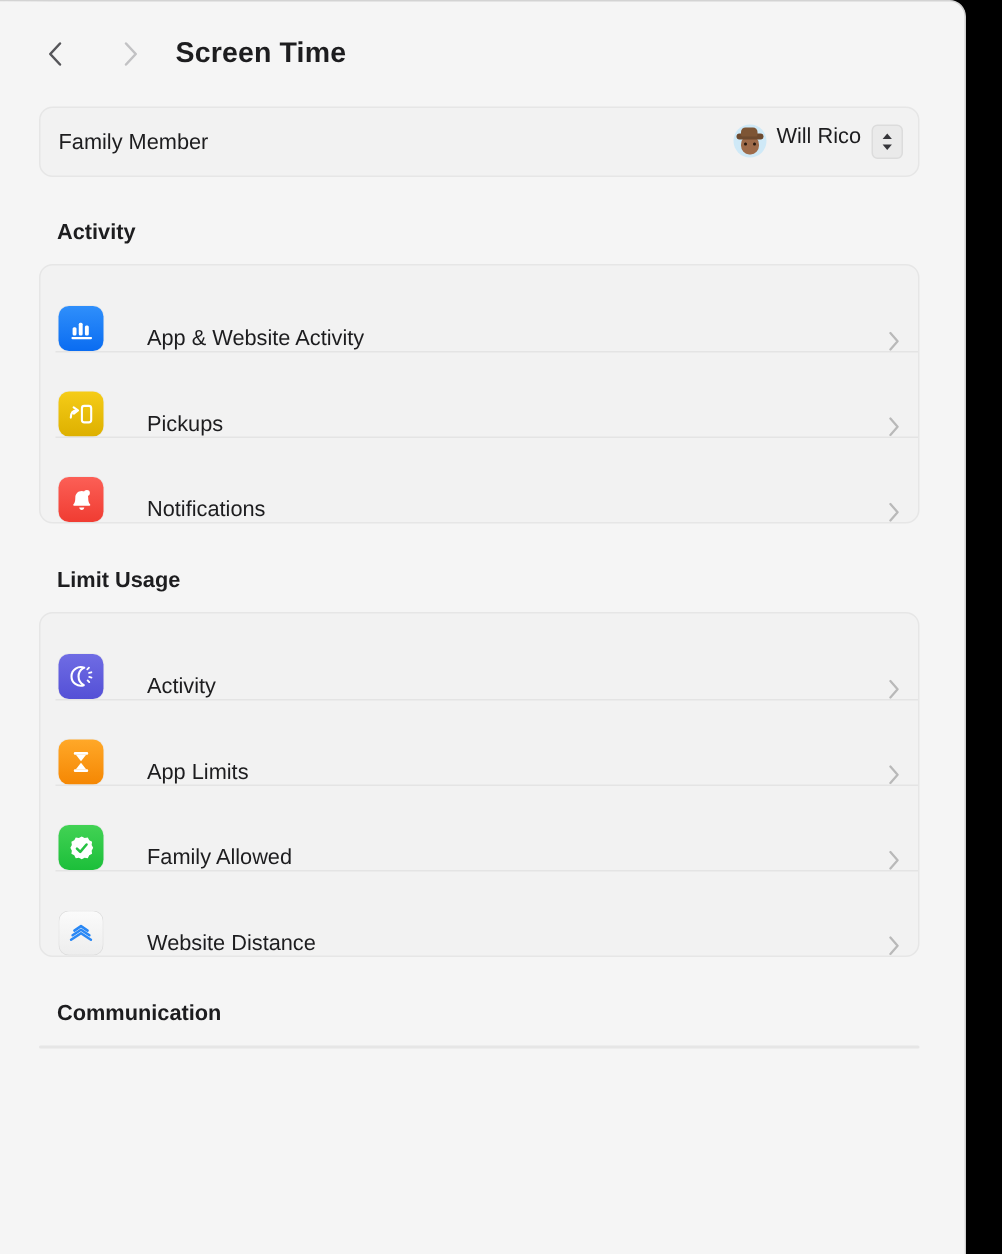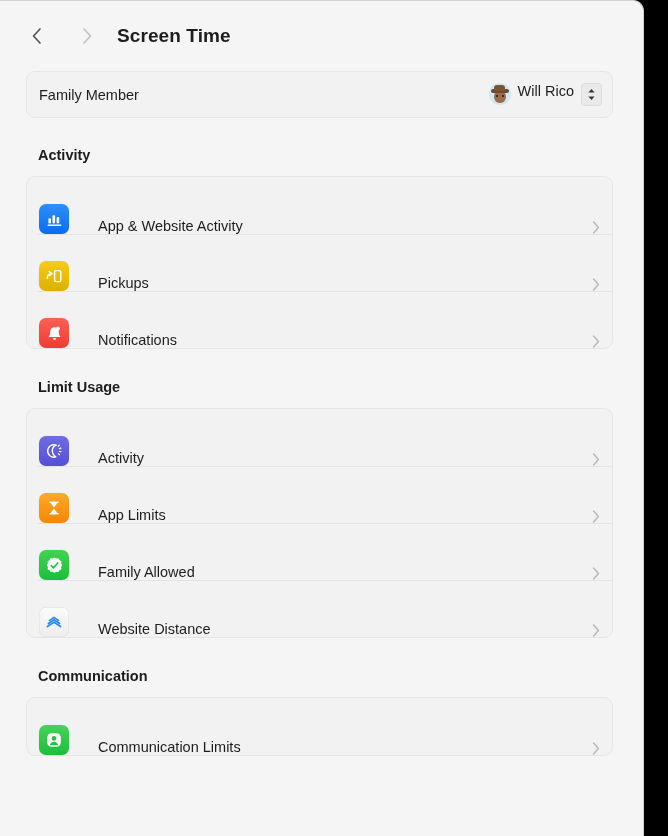"Communication Limits" div.row { html: <div> <span> <span> <svg> <rect></rect> <circle></circle> <path></path> </svg> </span> </span> <span>Communication Limits</span> <span> <svg> <path></path> </svg> </span> </div> -> none }
